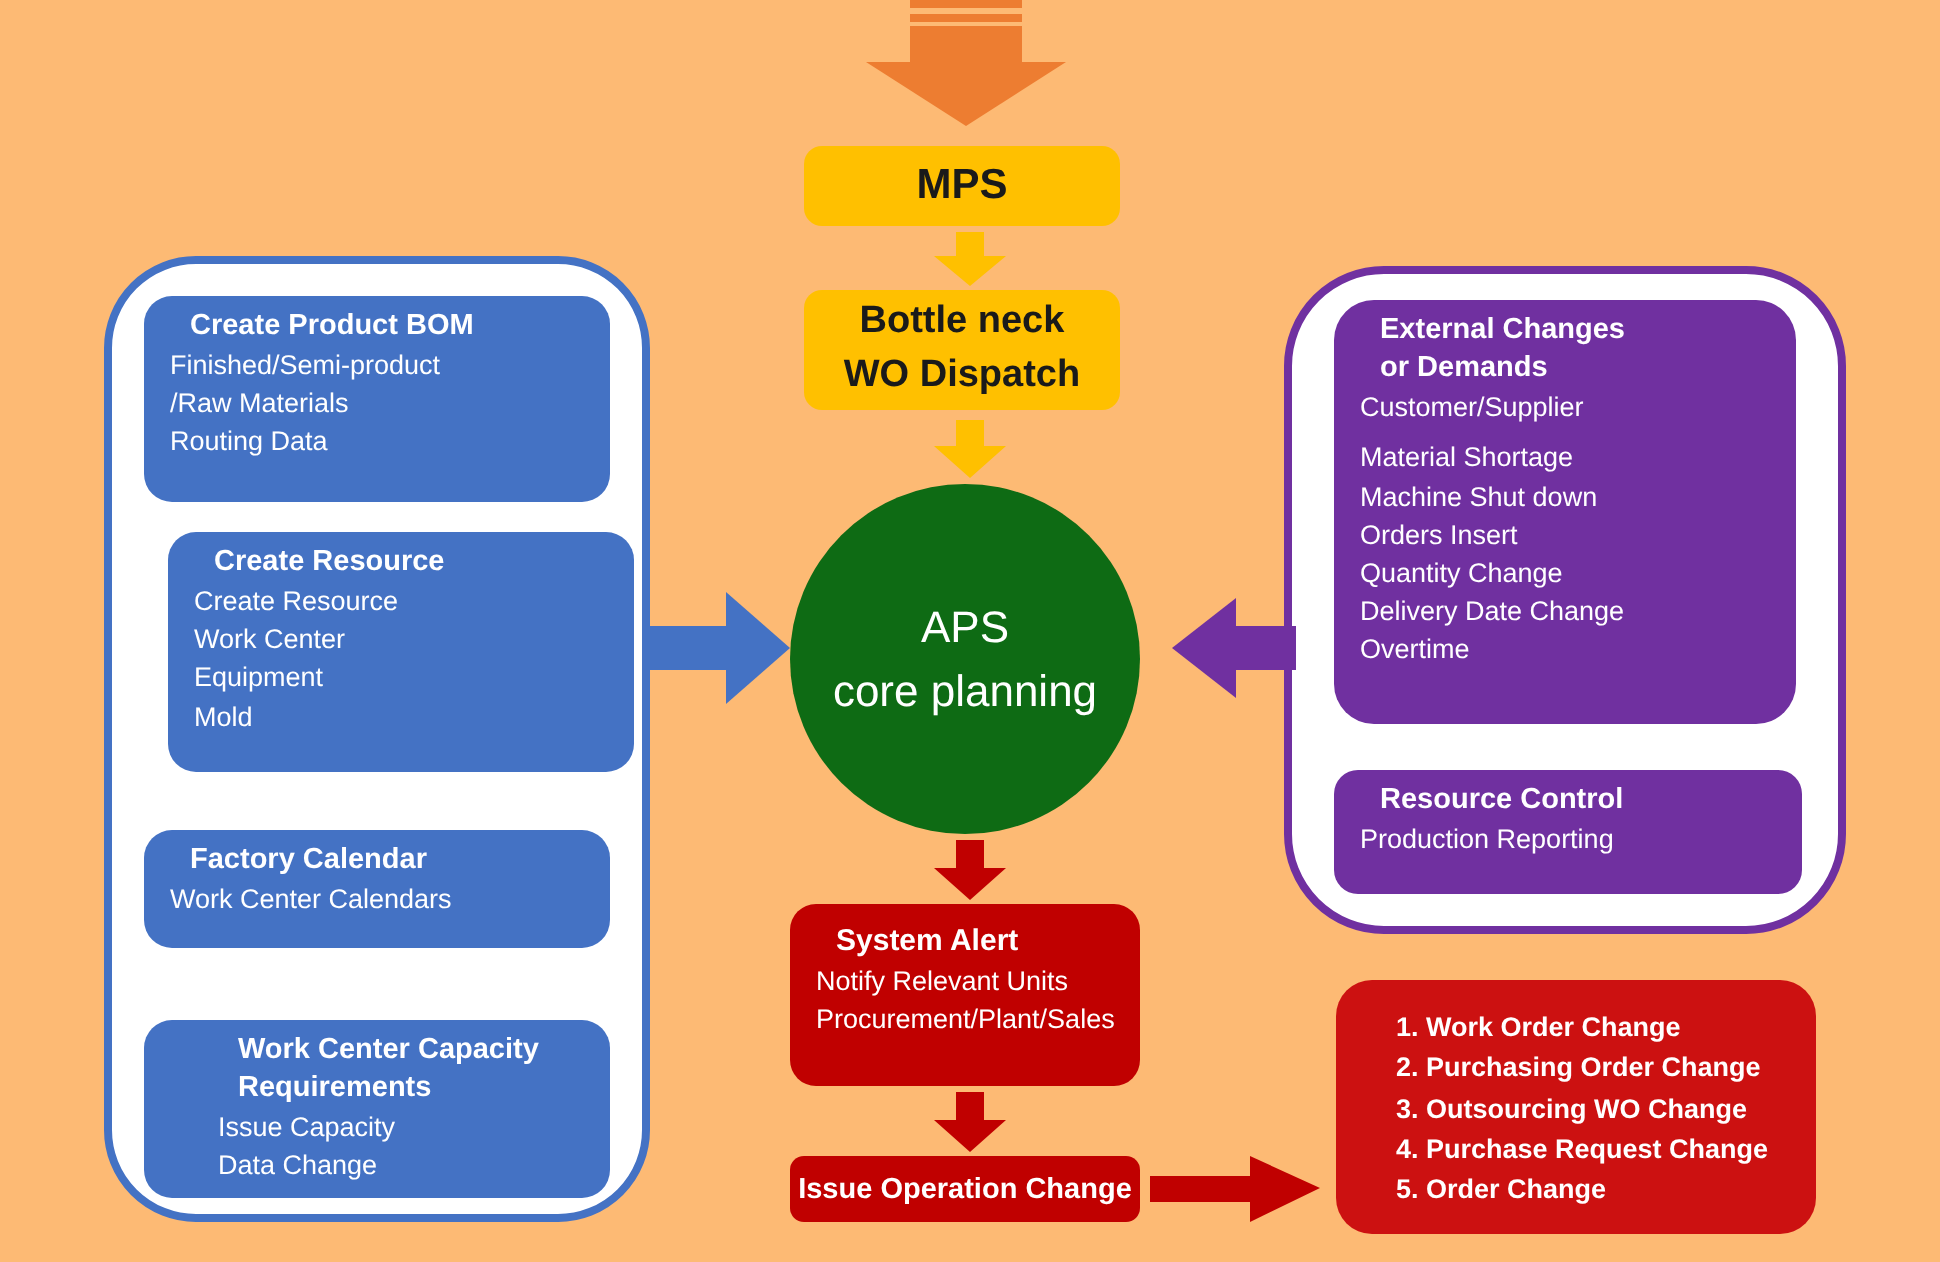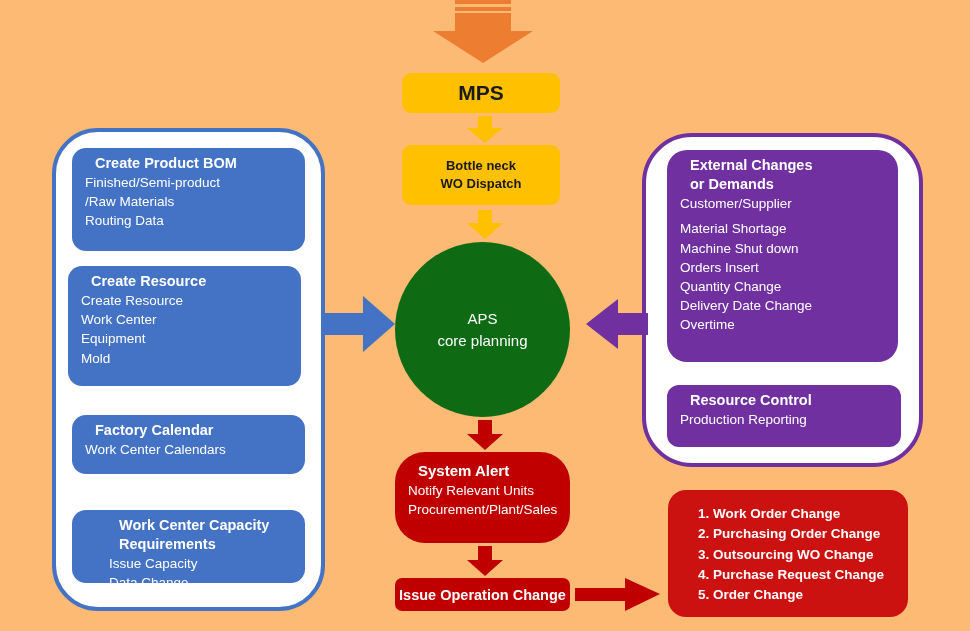"Bottle neck" div.abs { font-size: 13px -> 19px }
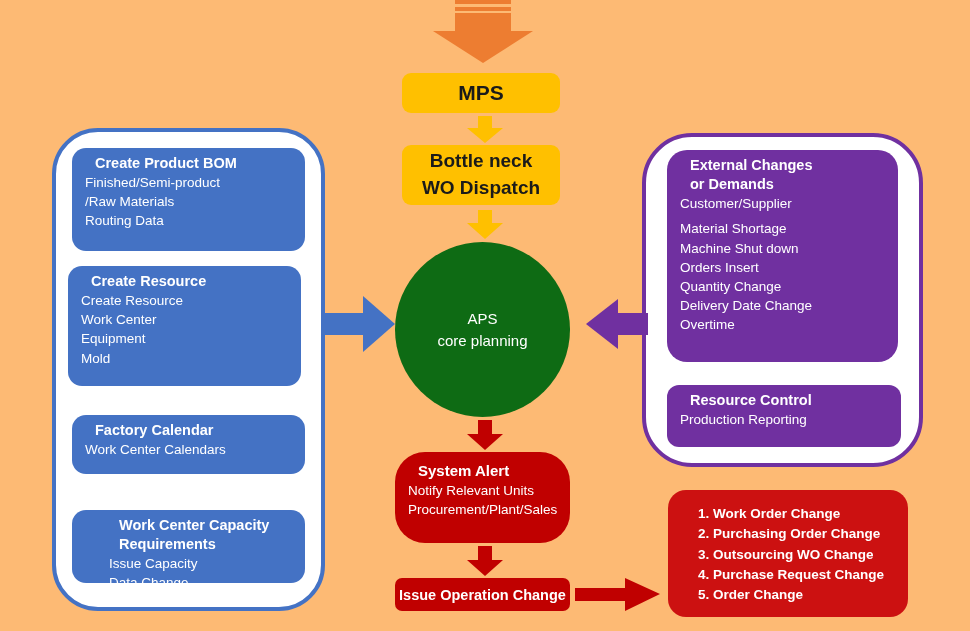"Create Resource" div.abs { left: 68px -> 84px }
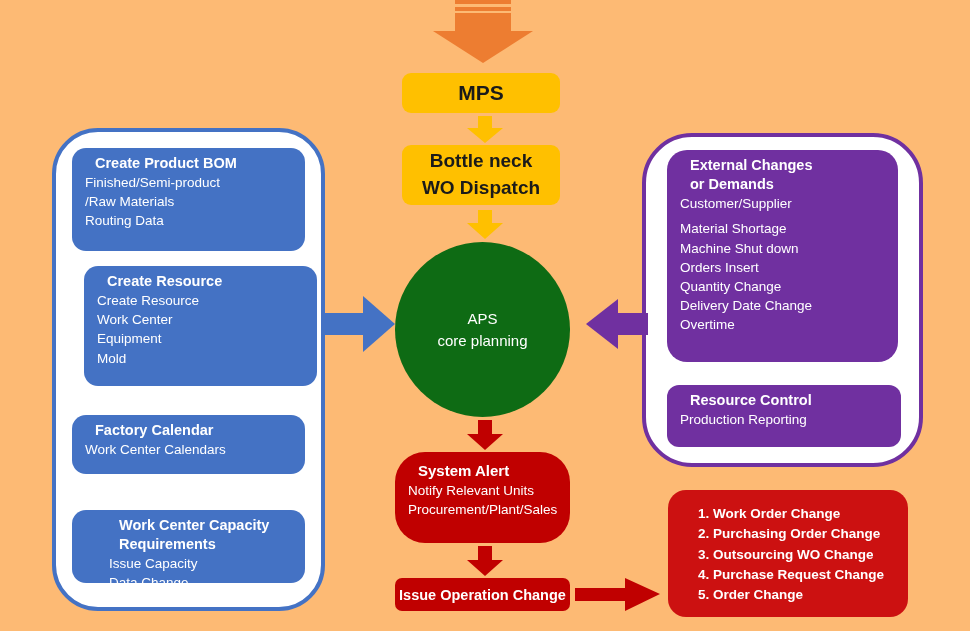"APS" .circle { font-size: 15px -> 22px }
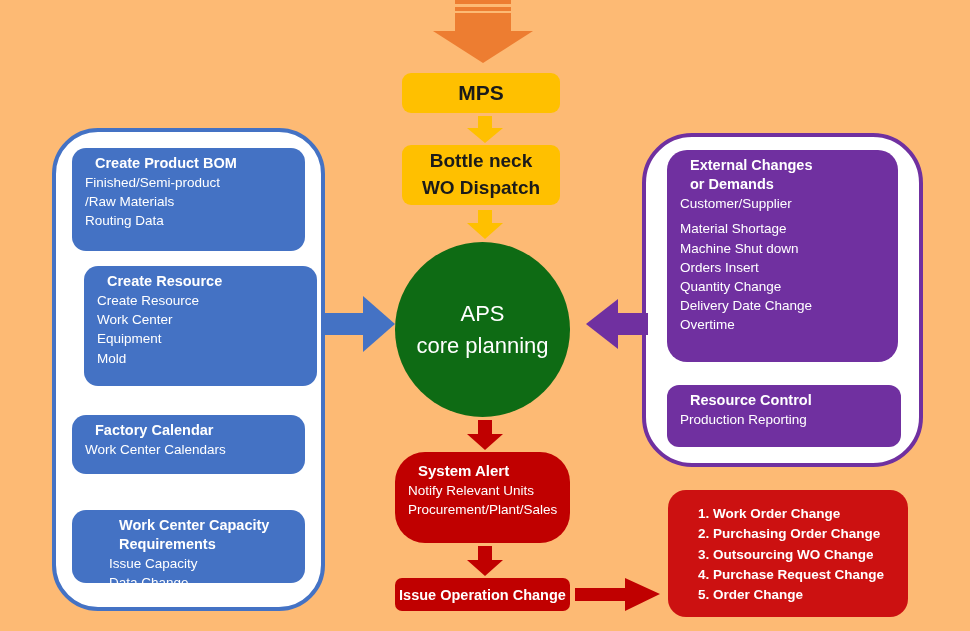"System Alert" div.abs { border-radius: 30px -> none }
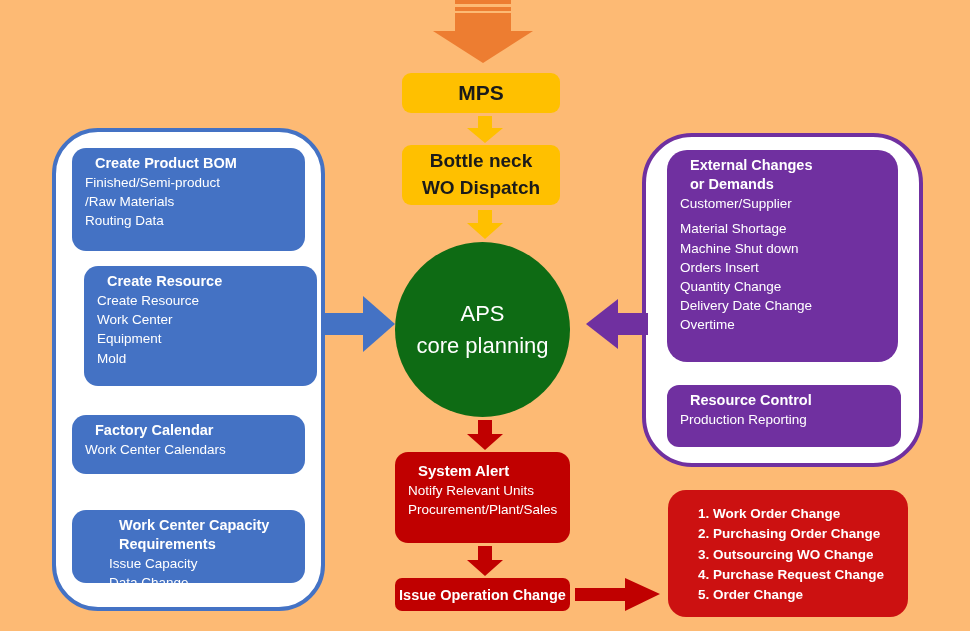"Work Center Capacity" div.abs { height: 73px -> 89px }
